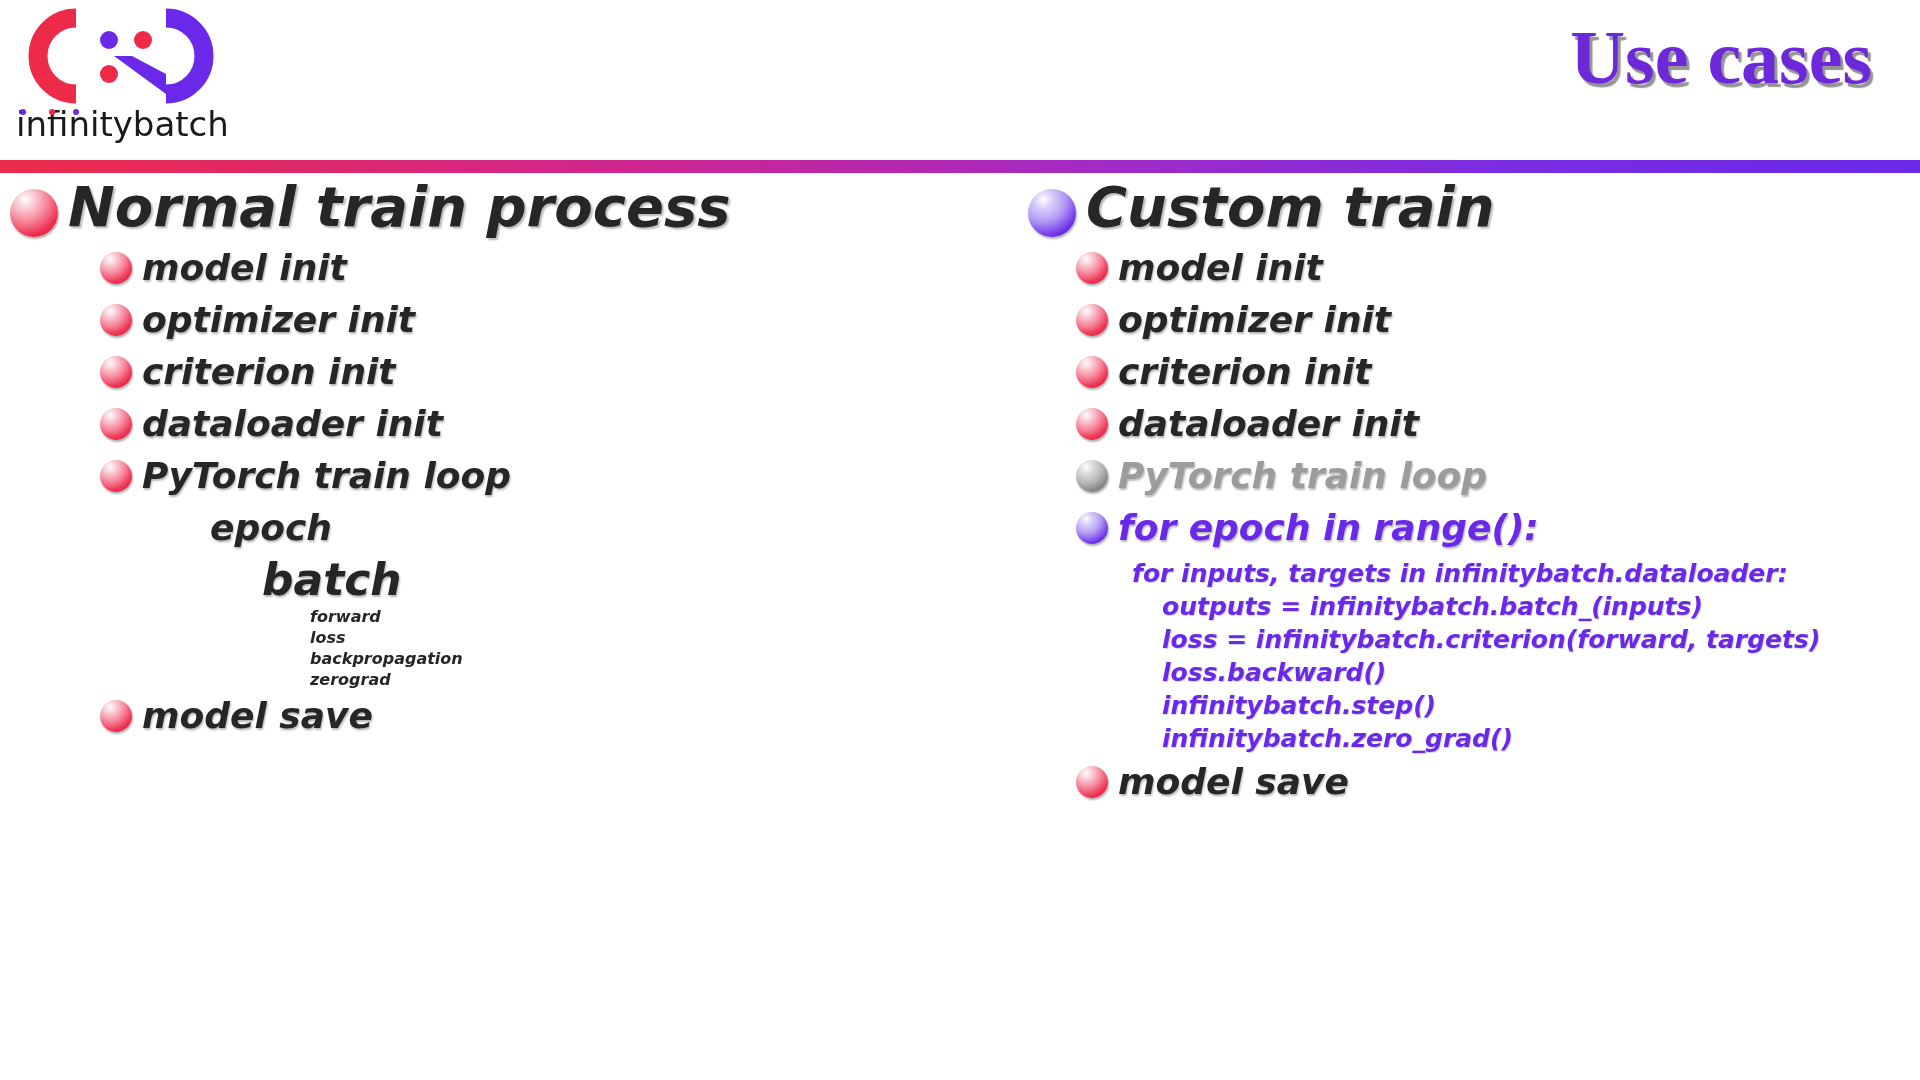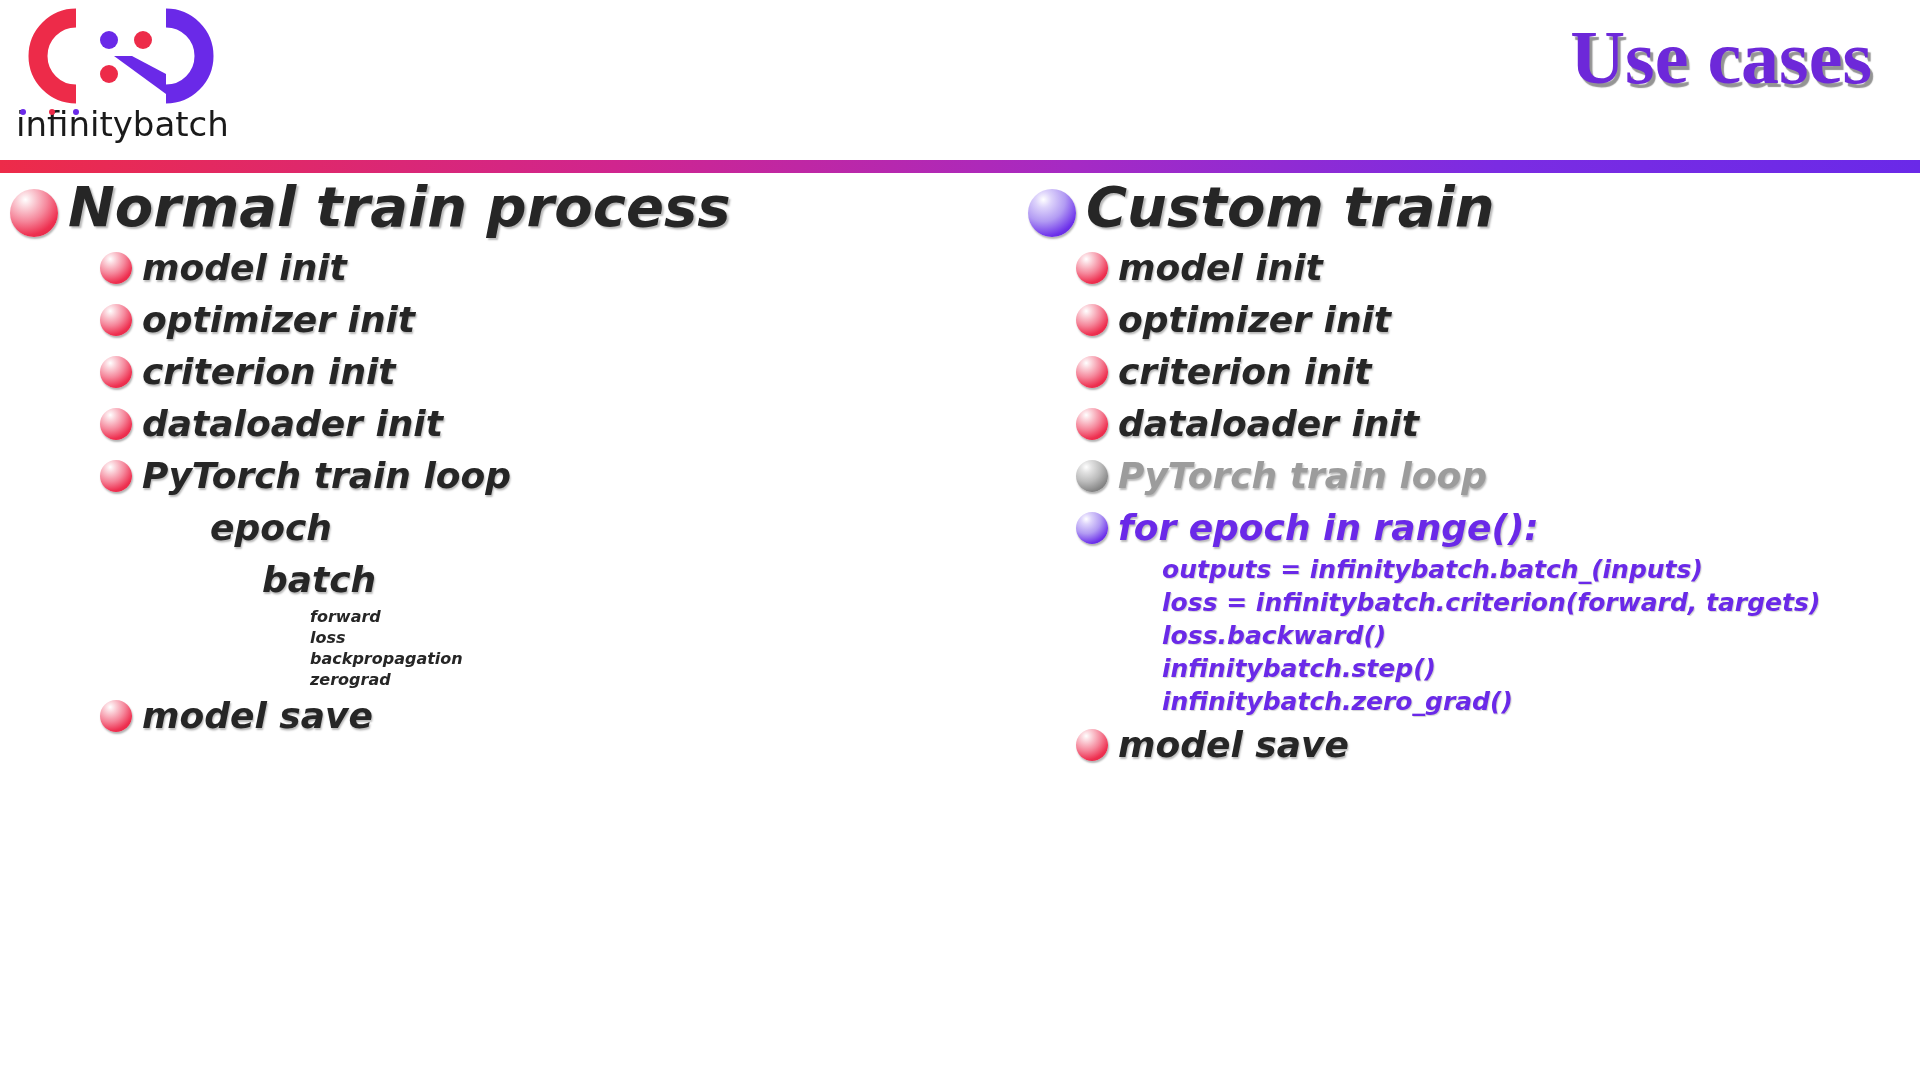"batch" .lvl-3 .txt { font-size: 36px -> 44px }
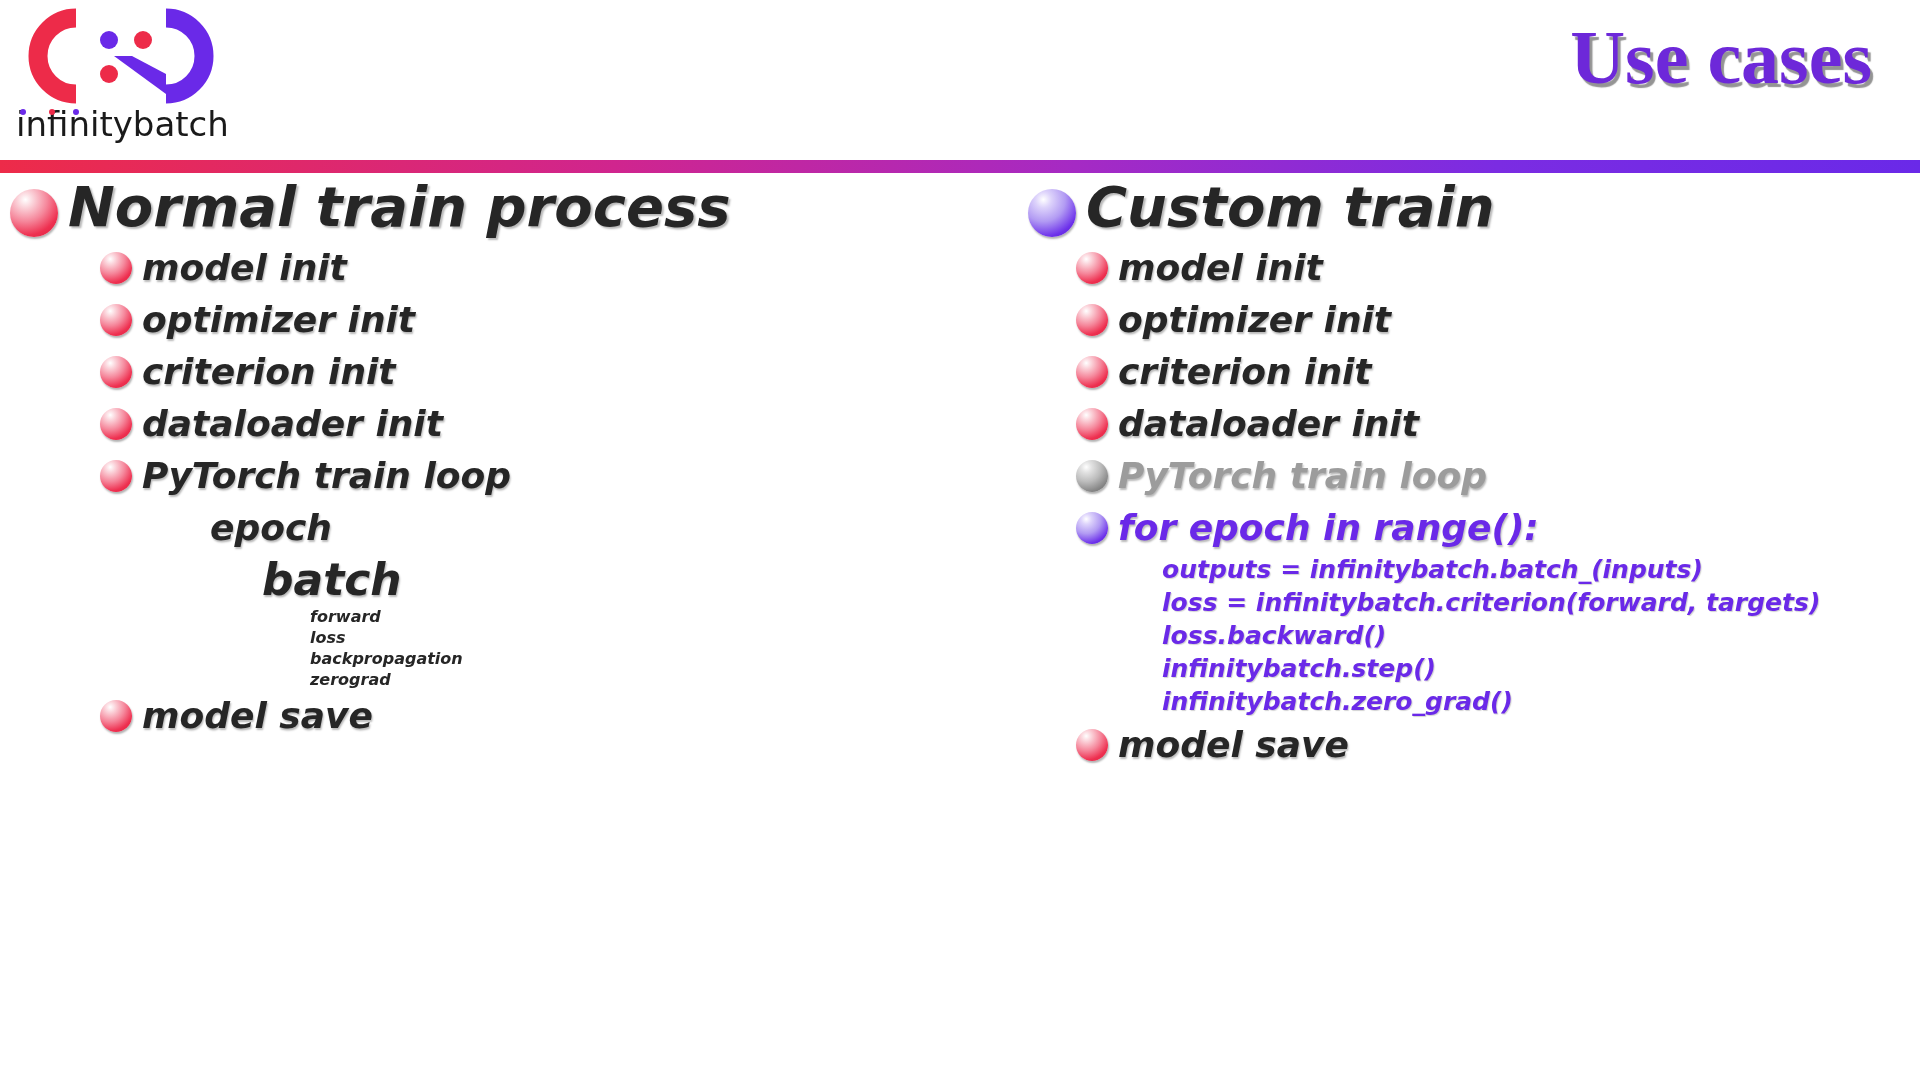"for inputs, targets in" div.row { html: none -> <div> <span>for inputs, targets in infinitybatch.dataloader:</span> </div> }
